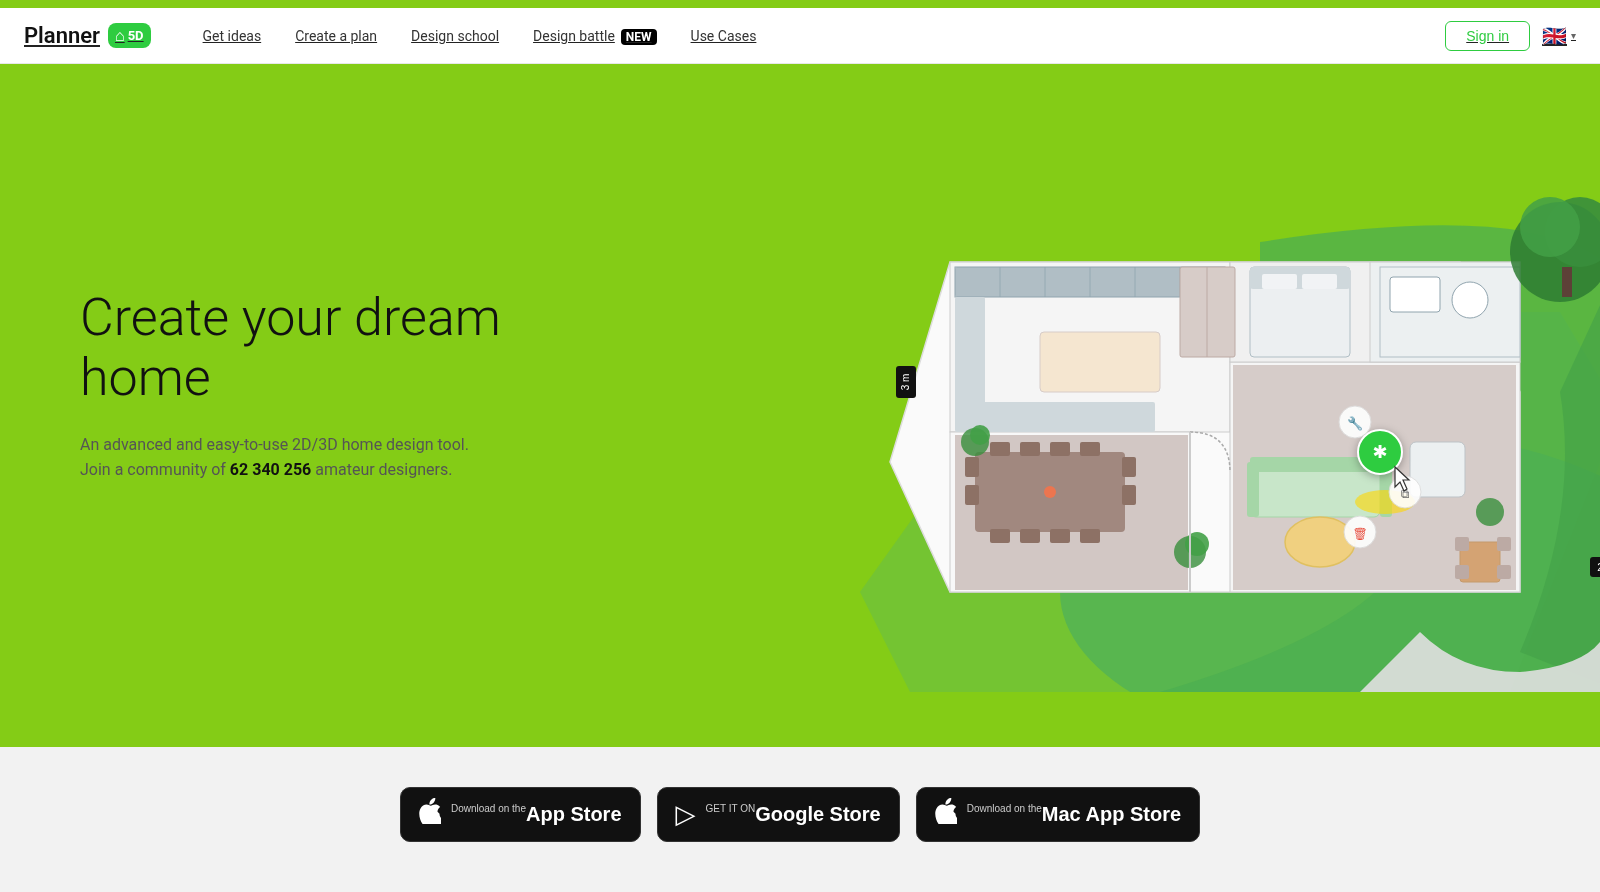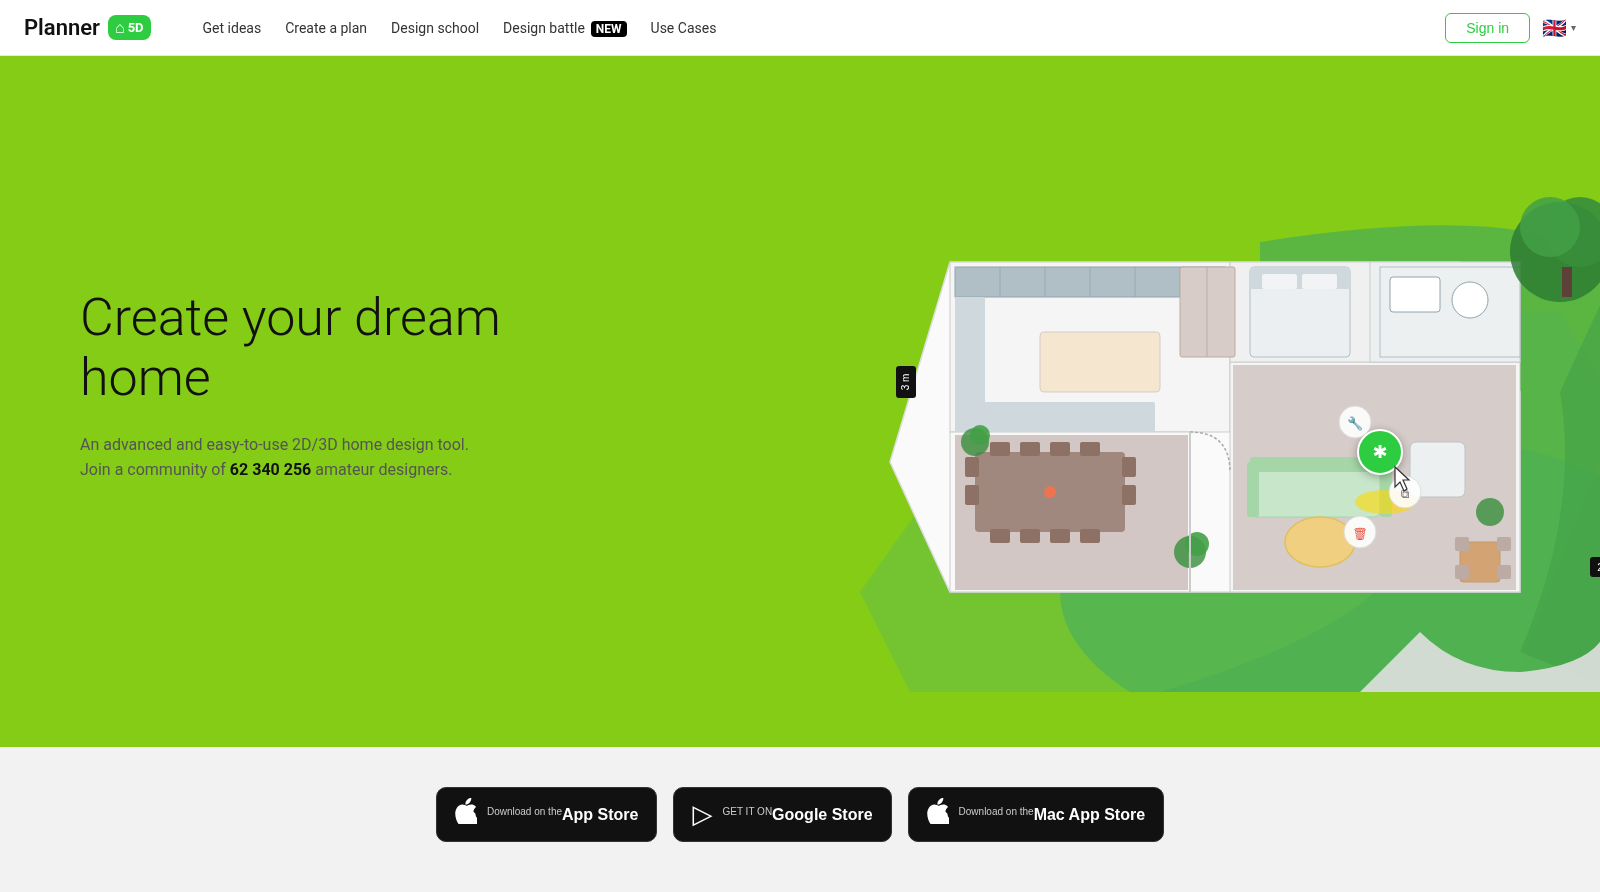"Planner" .header { text-decoration: none -> underline; top: 0 -> 8px }
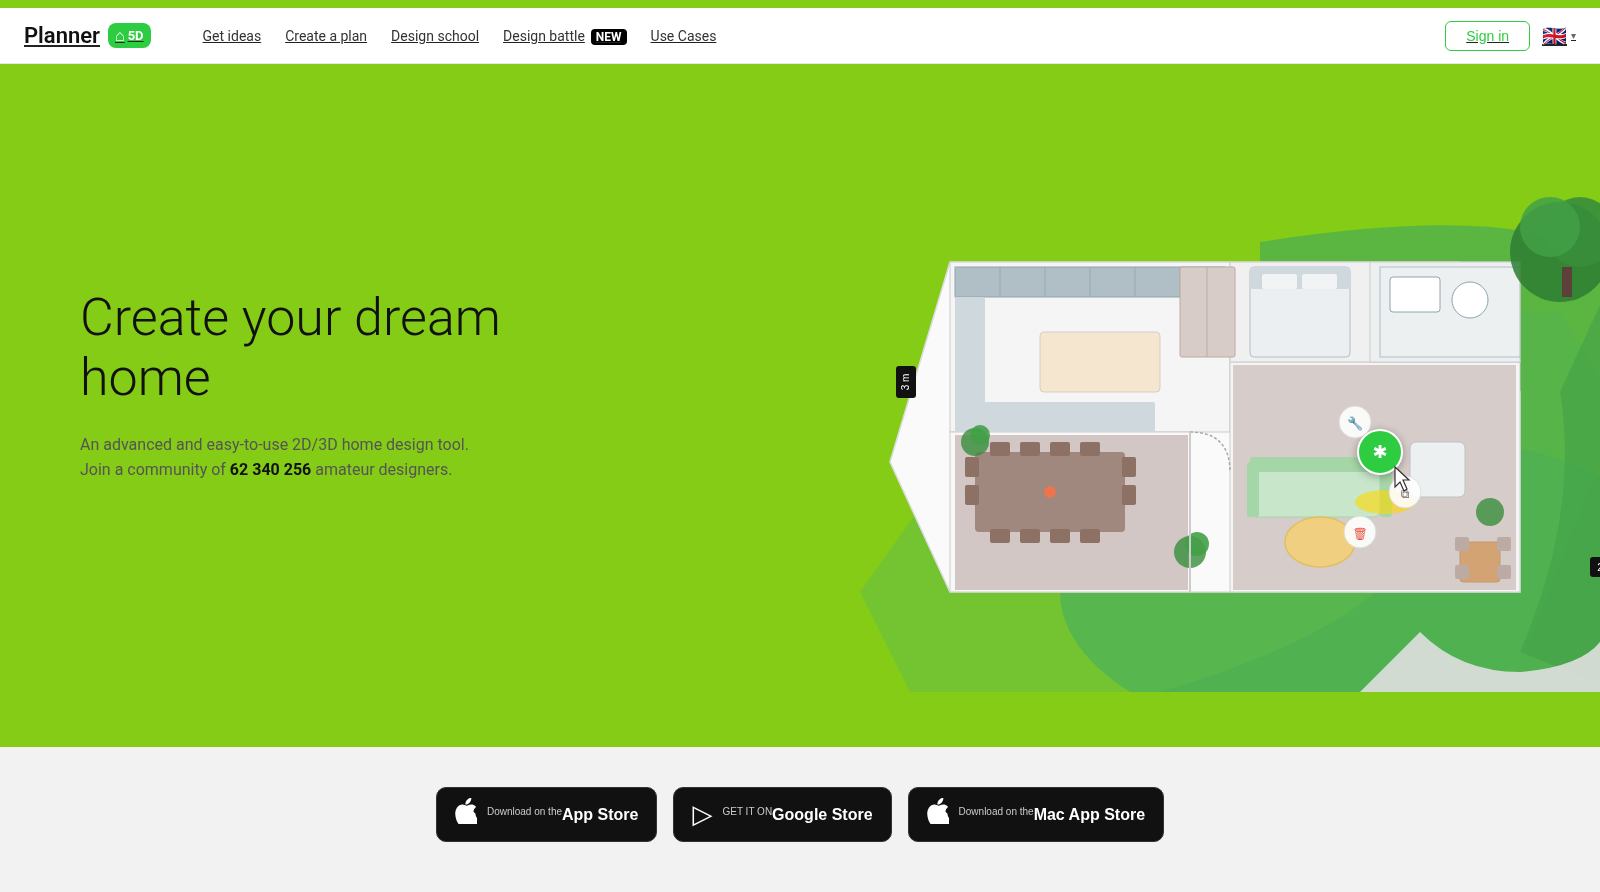"Get ideas" .nav { gap: 0 -> 10px }
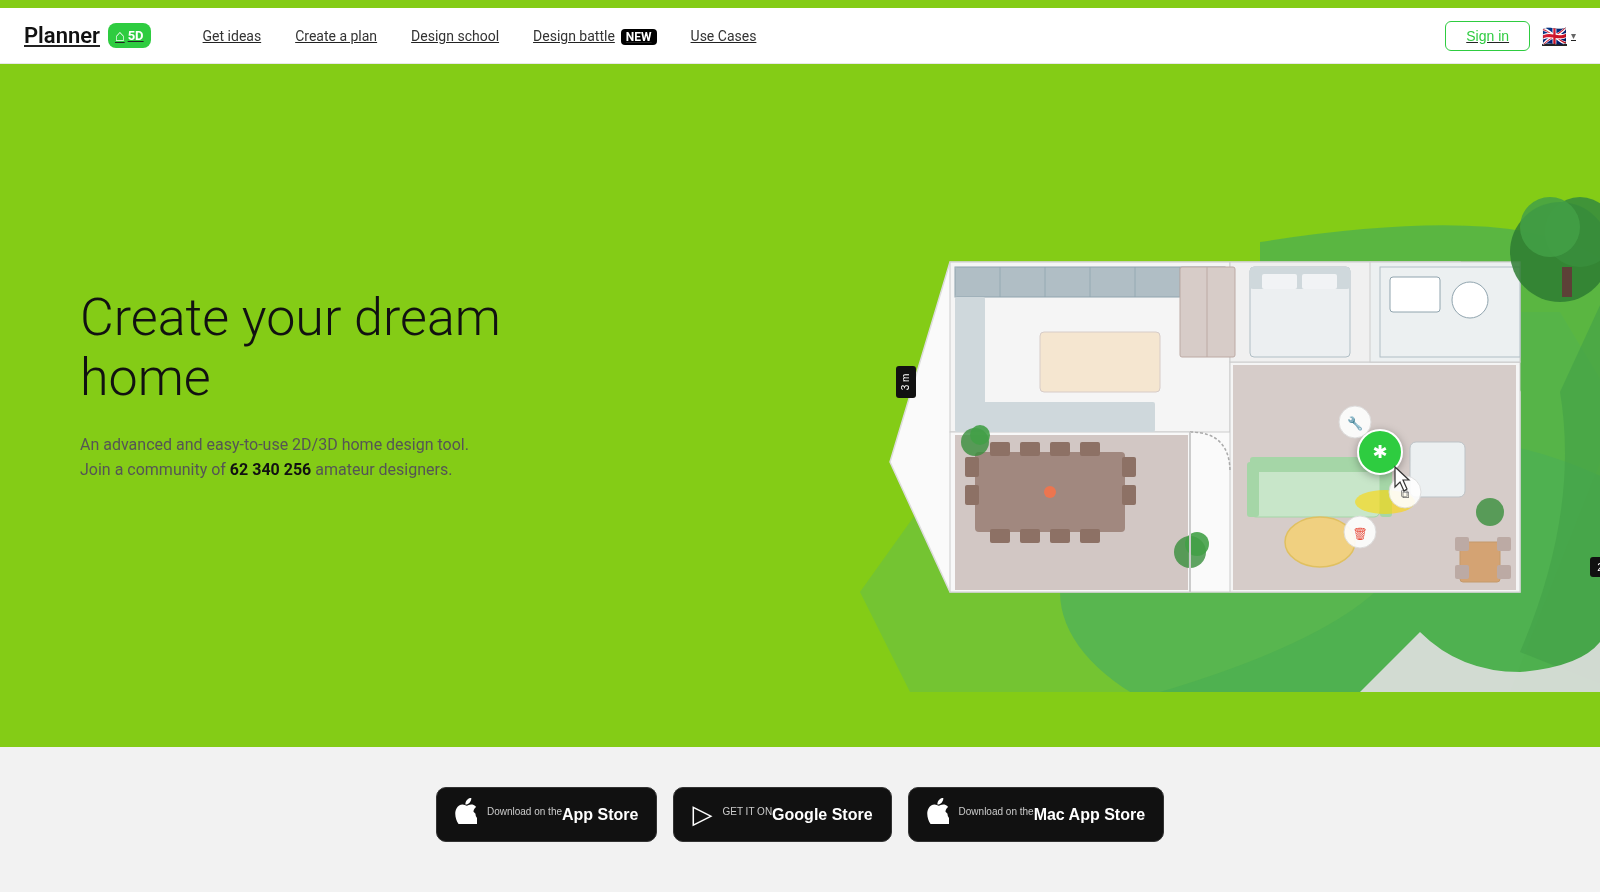"App Store" .store-text-main { font-size: 16px -> 20px }
